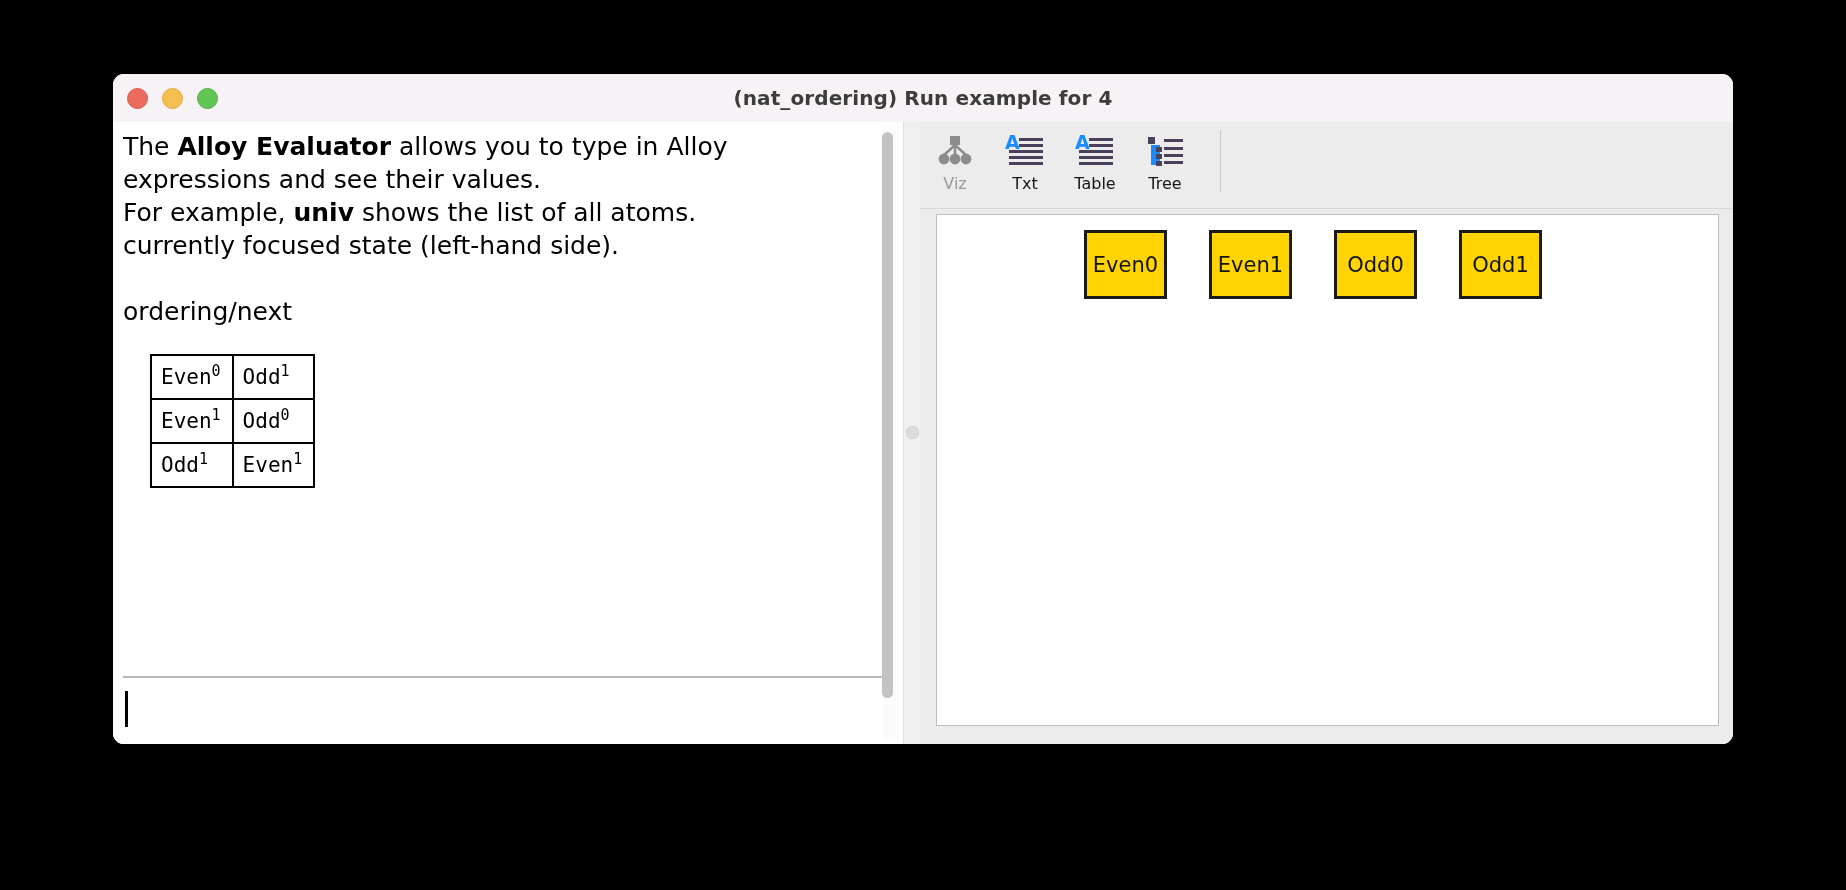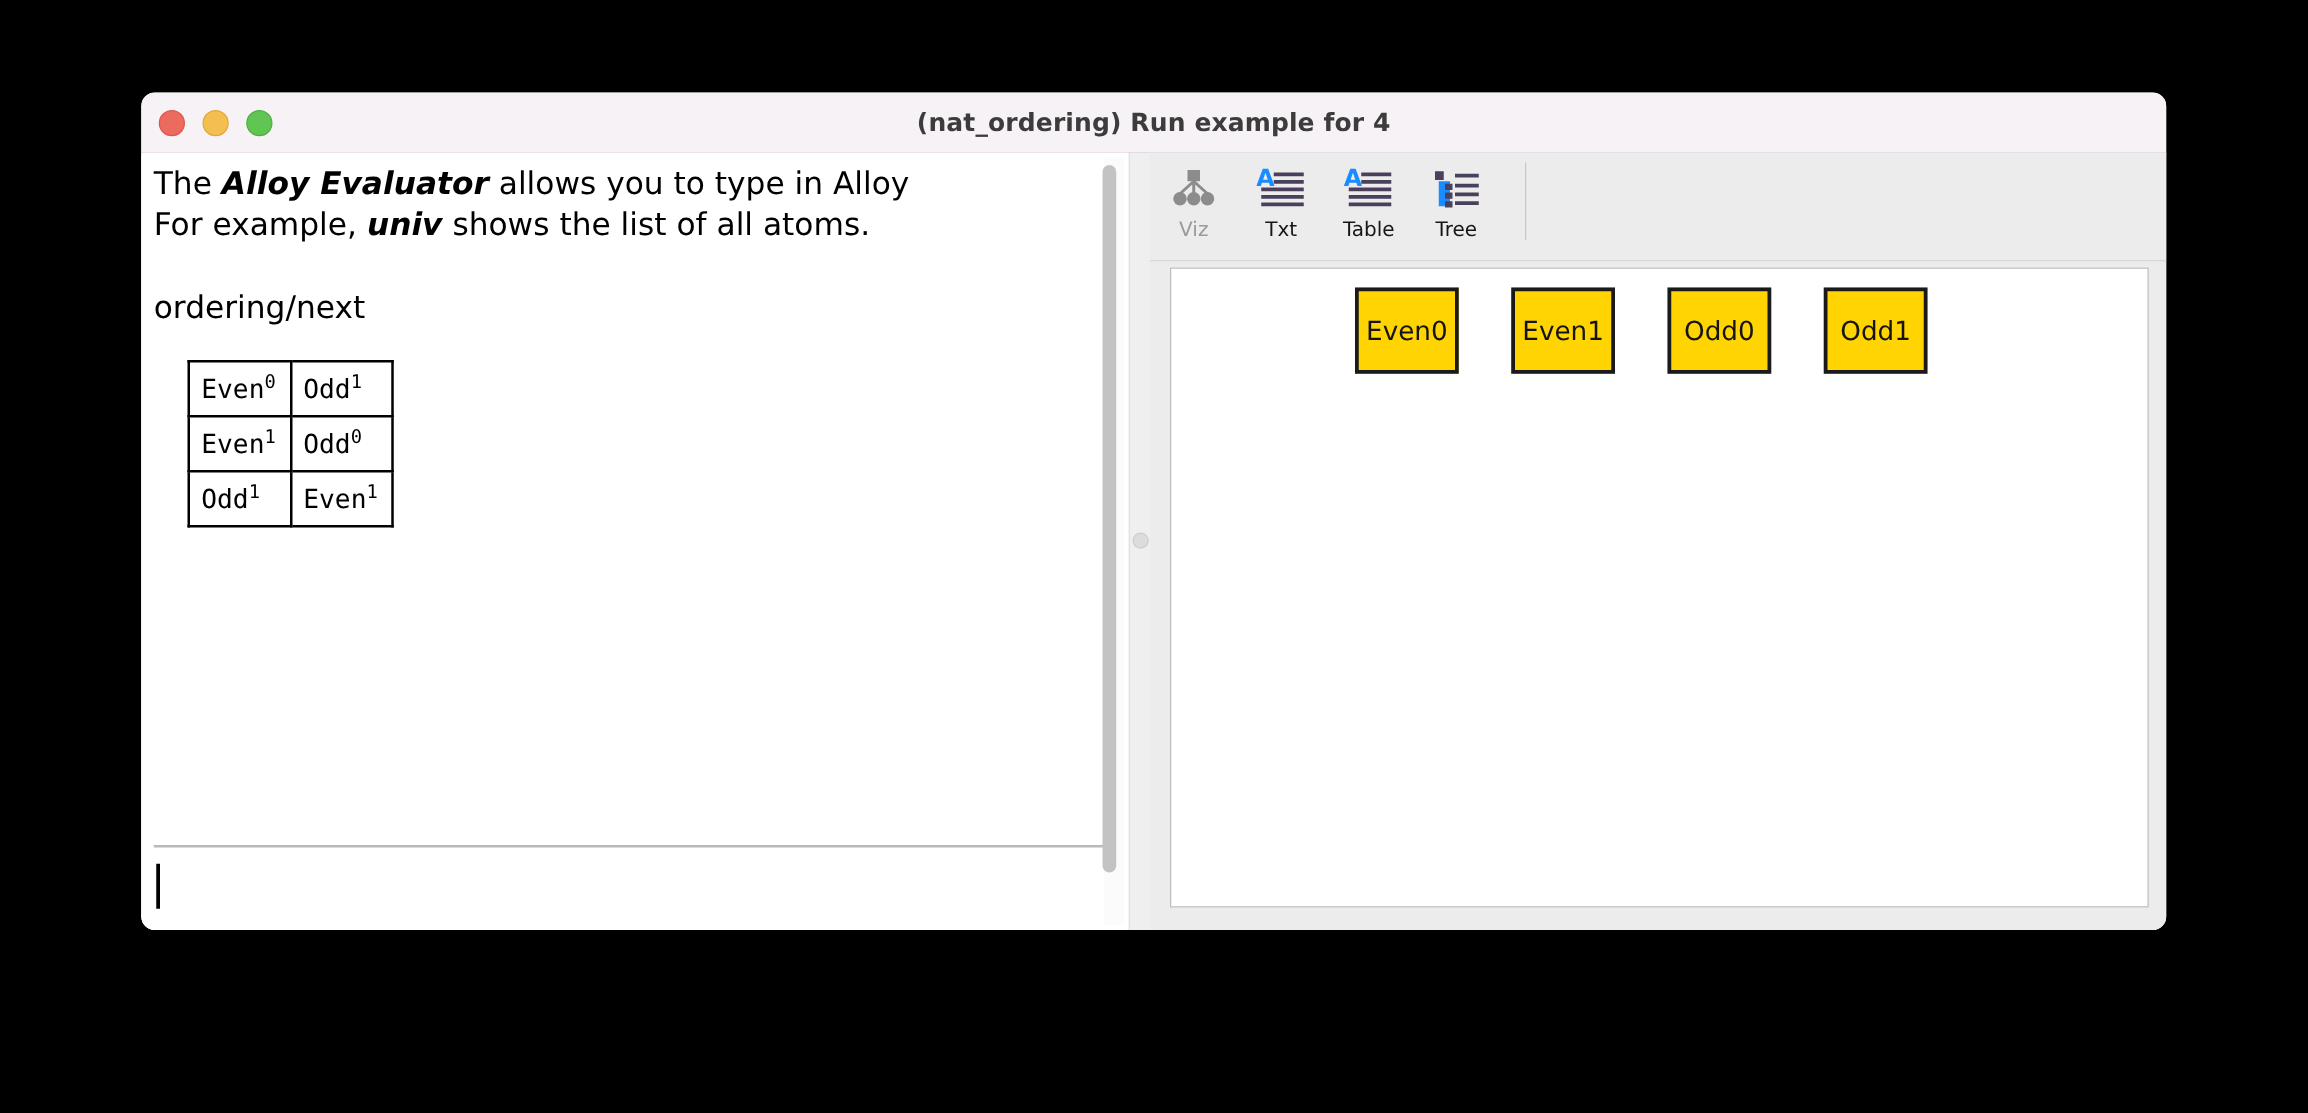"Alloy Evaluator" #eval-output b { font-style: italic -> none }
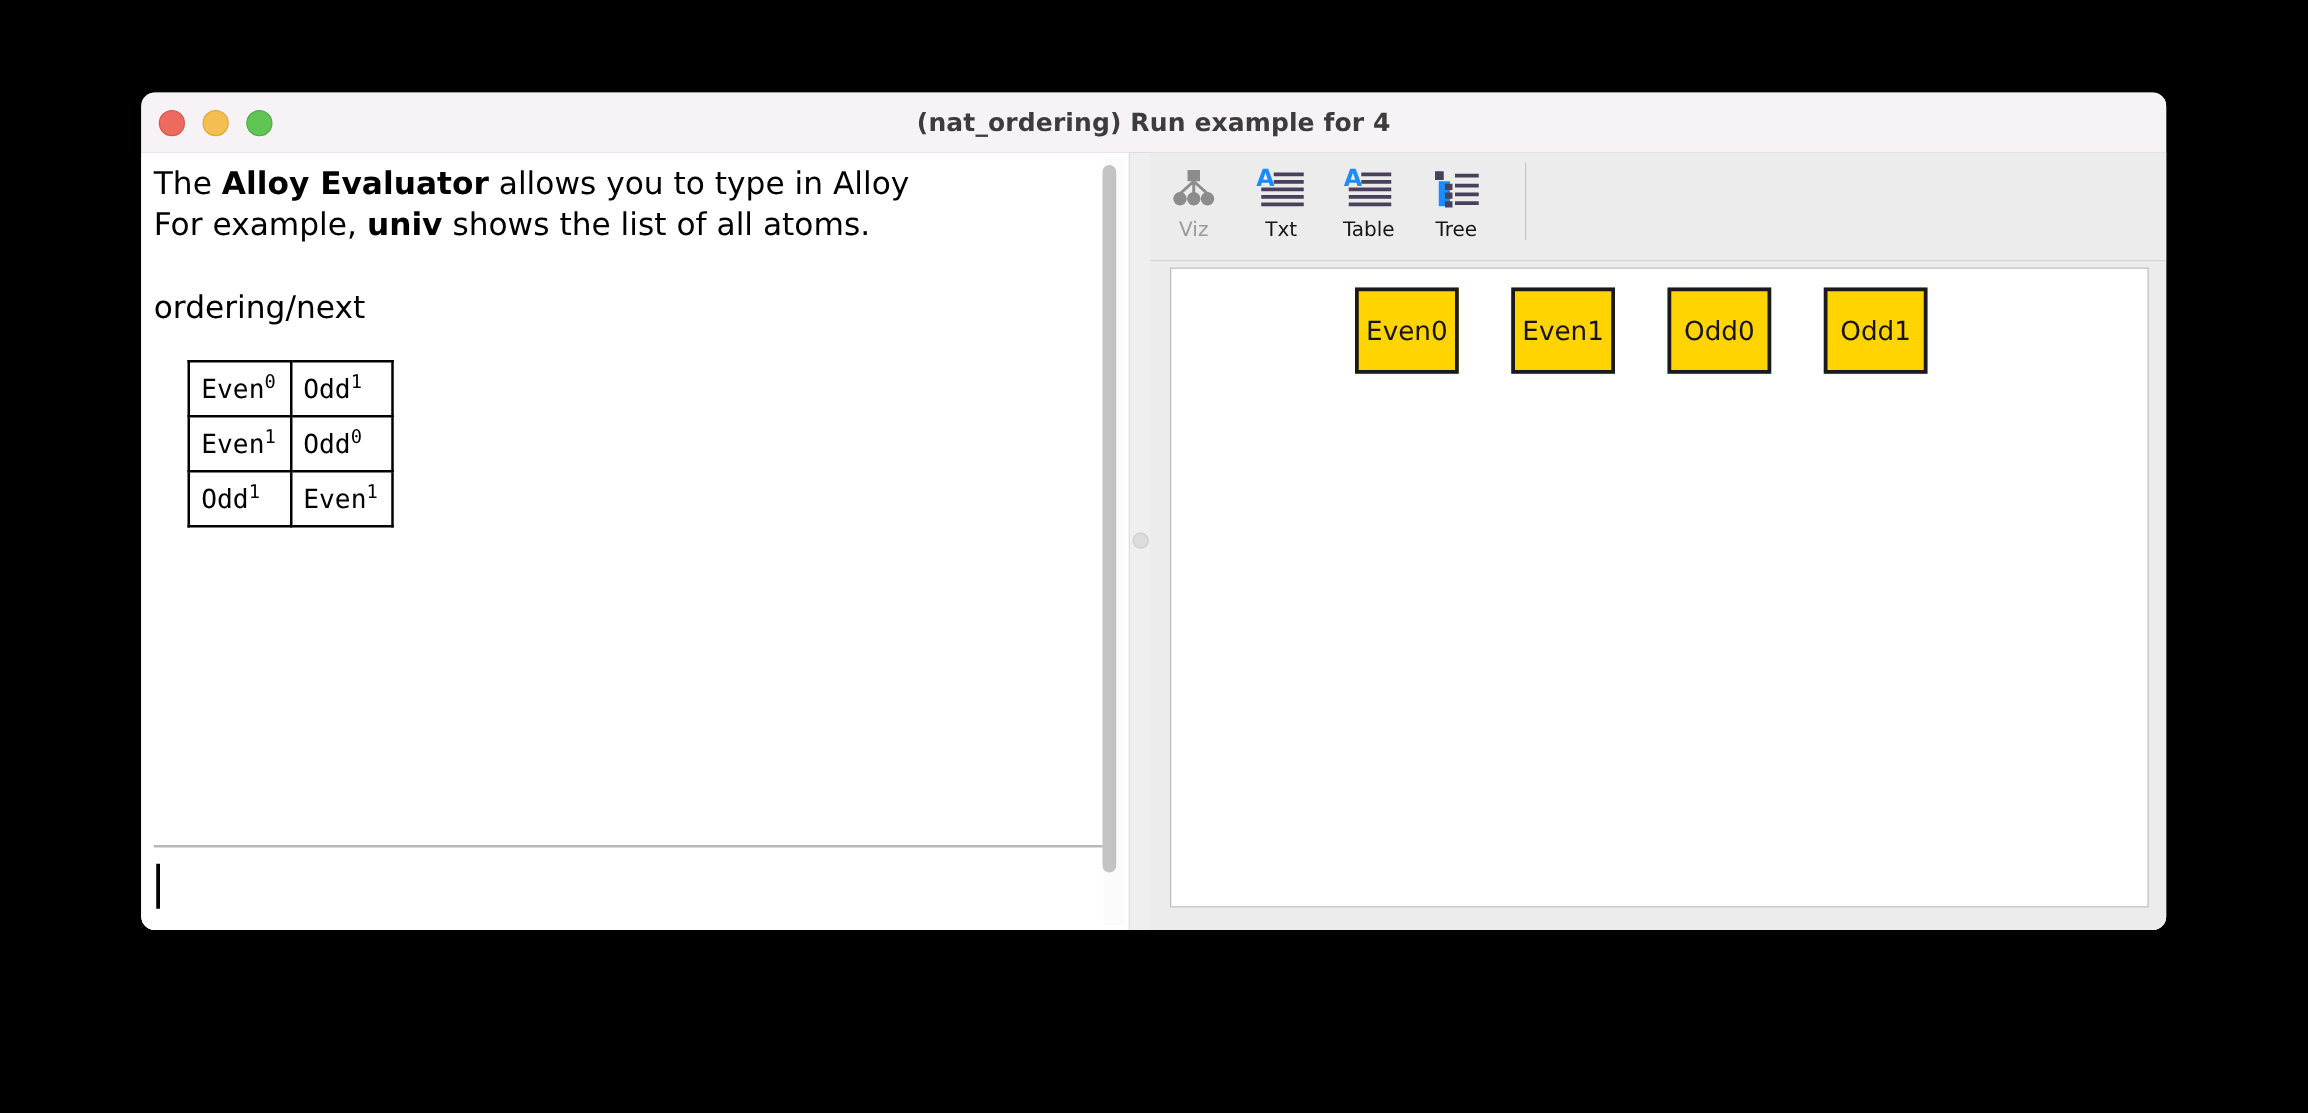"expressions and see their values." p { html: none -> <p><span>expressions and see their values.</span></p> }
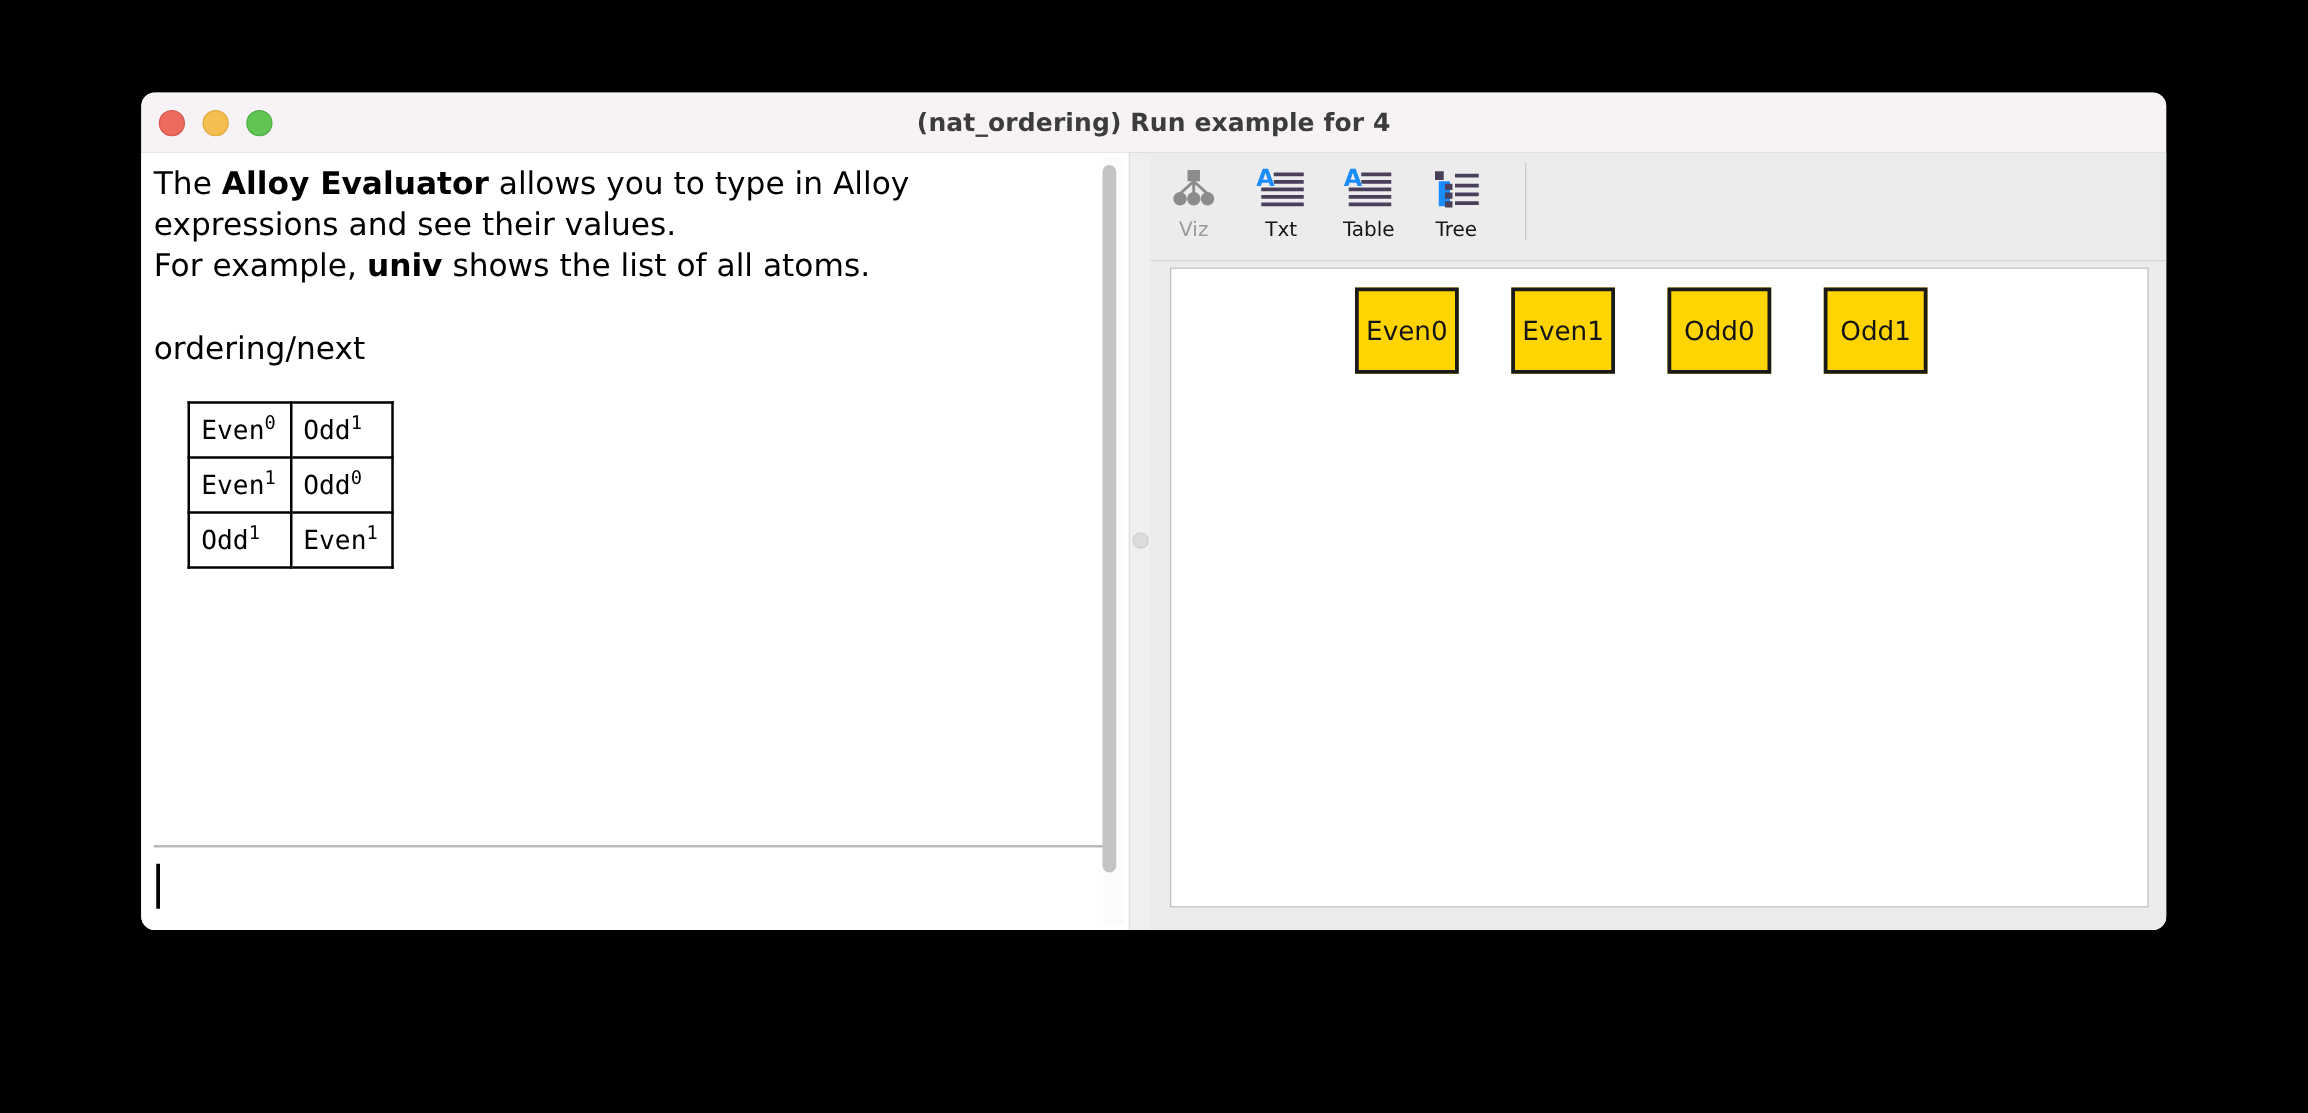"currently focused state (left-hand" p { html: none -> <p><span>currently focused state (left-hand side).</span></p> }
